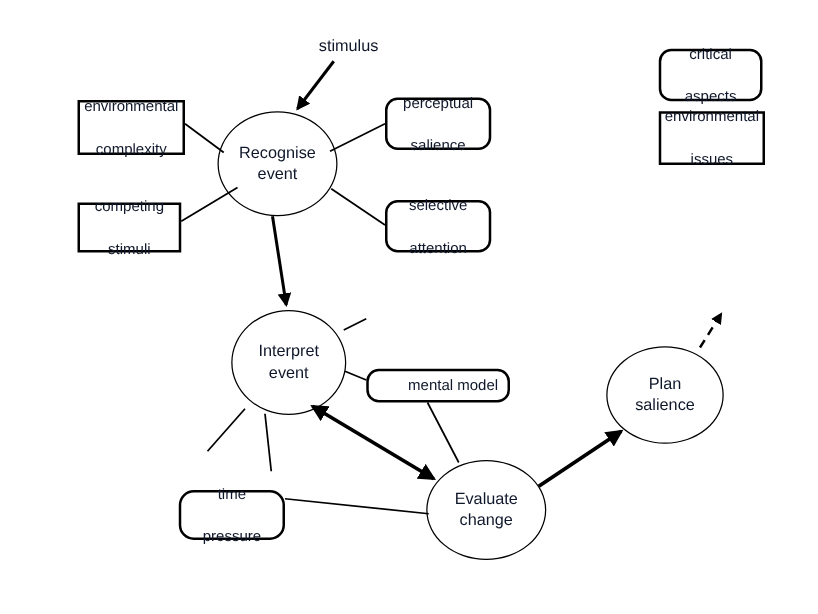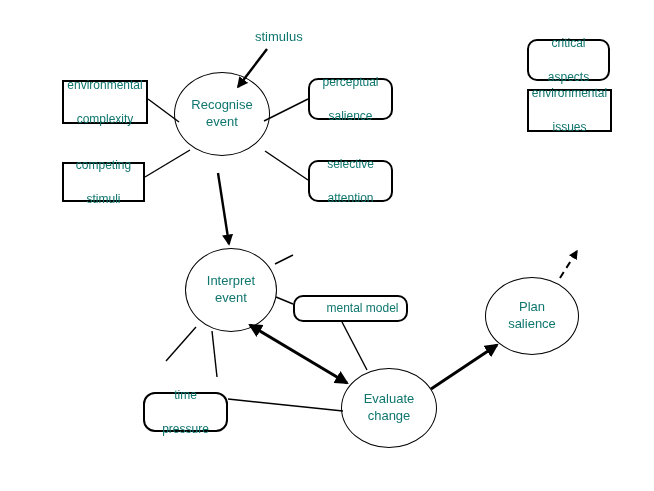"stimulus" .canvas { color: #0f766e -> #0f172a }
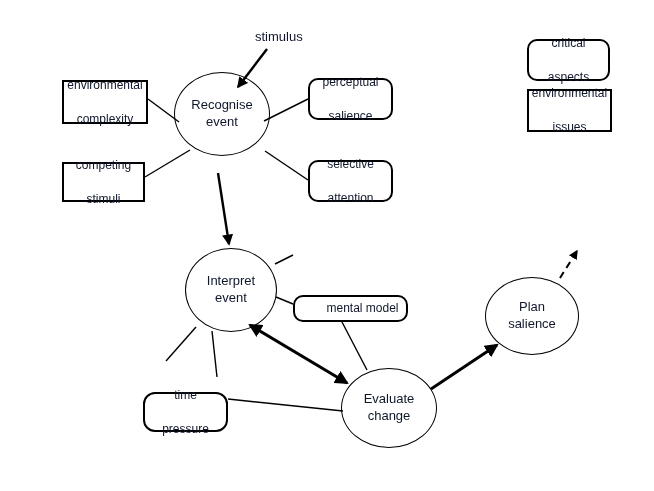"Recognise" div.circle { top: 72px -> 89px }
